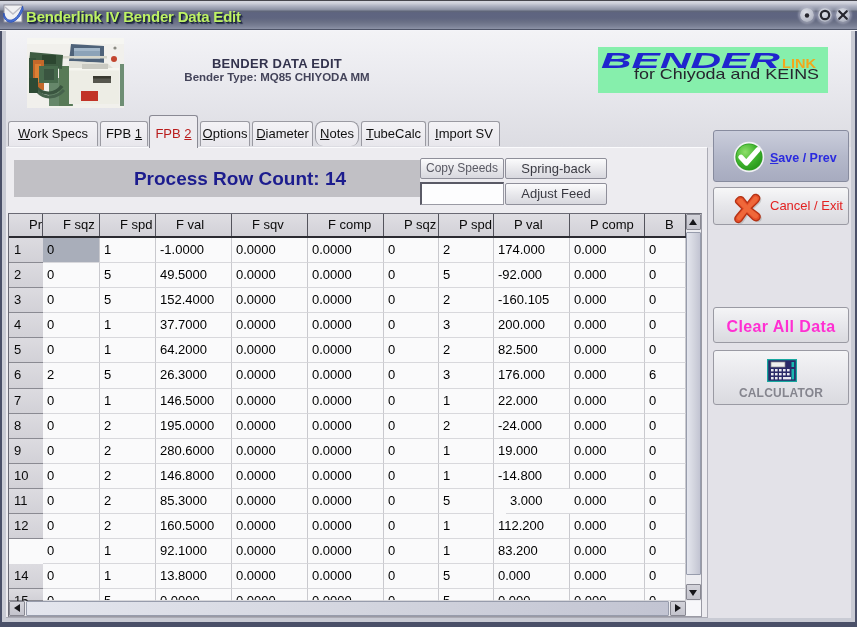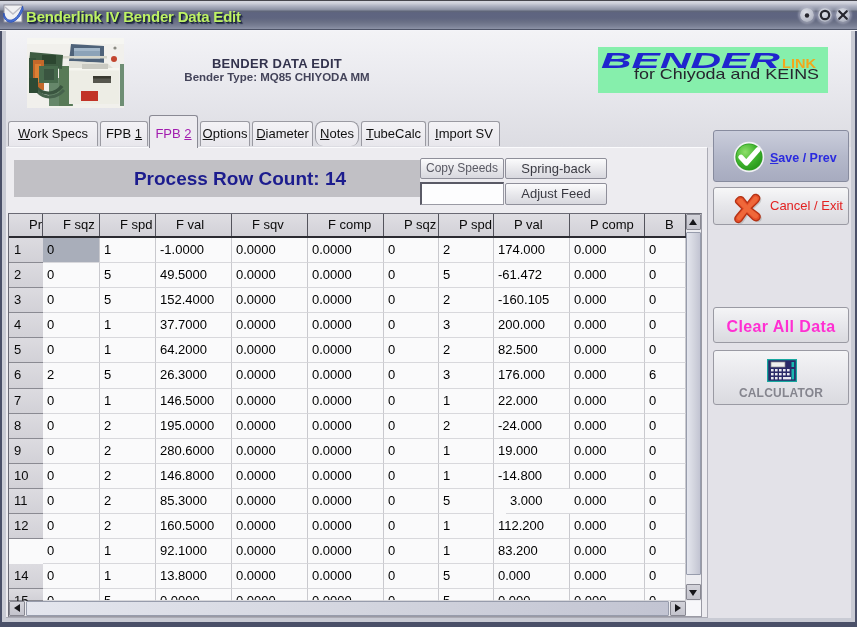"FPB 2" #tab-active { color: #a21caf -> #b91c1c }
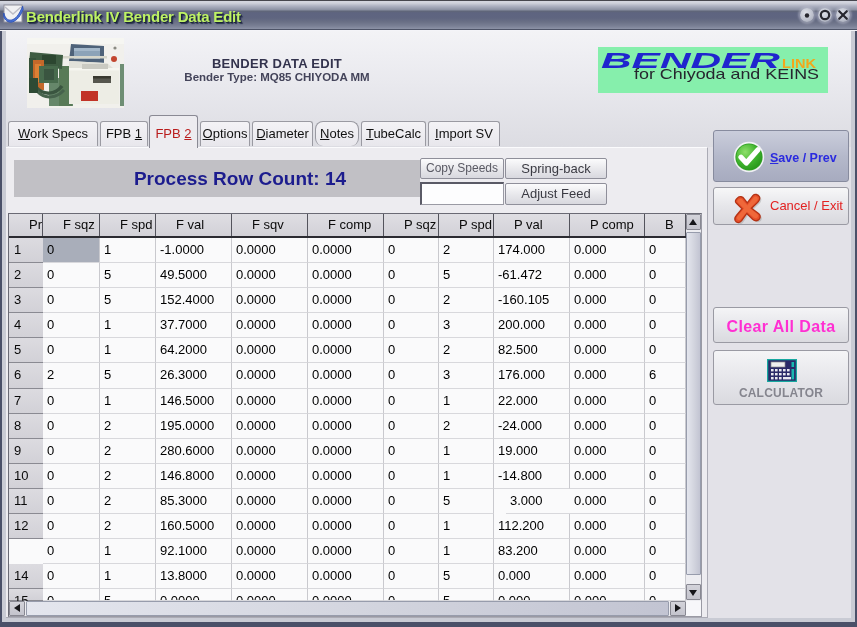"-61.472" div.dcell { text: -61.472 -> -92.000 }
